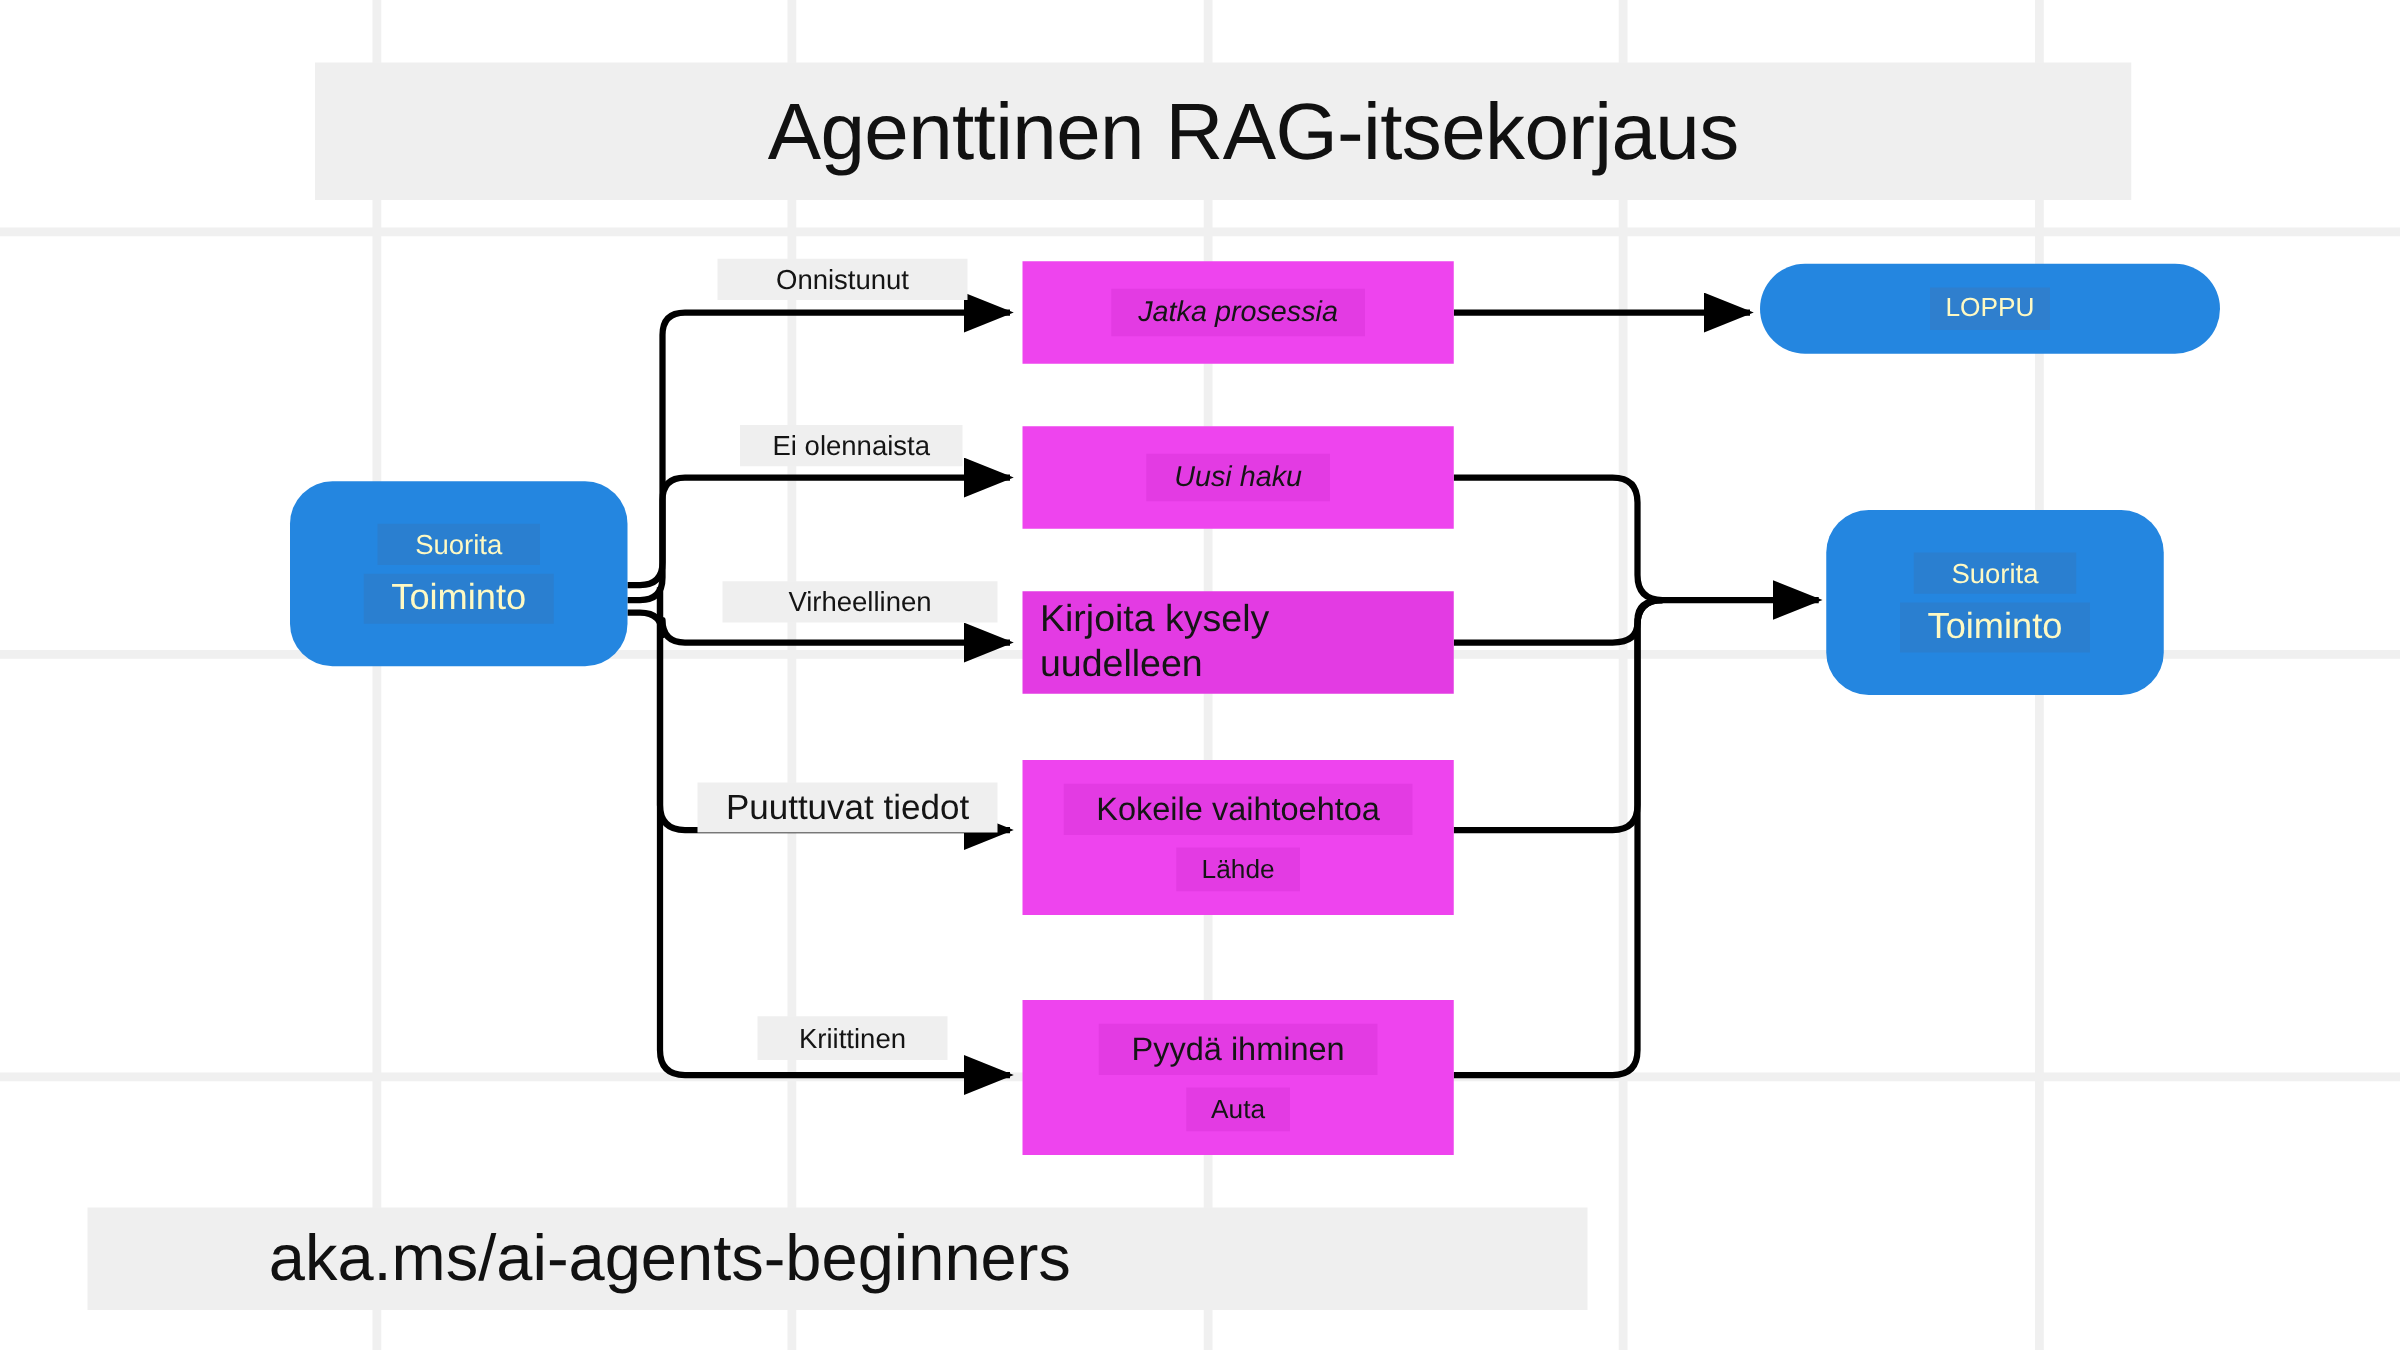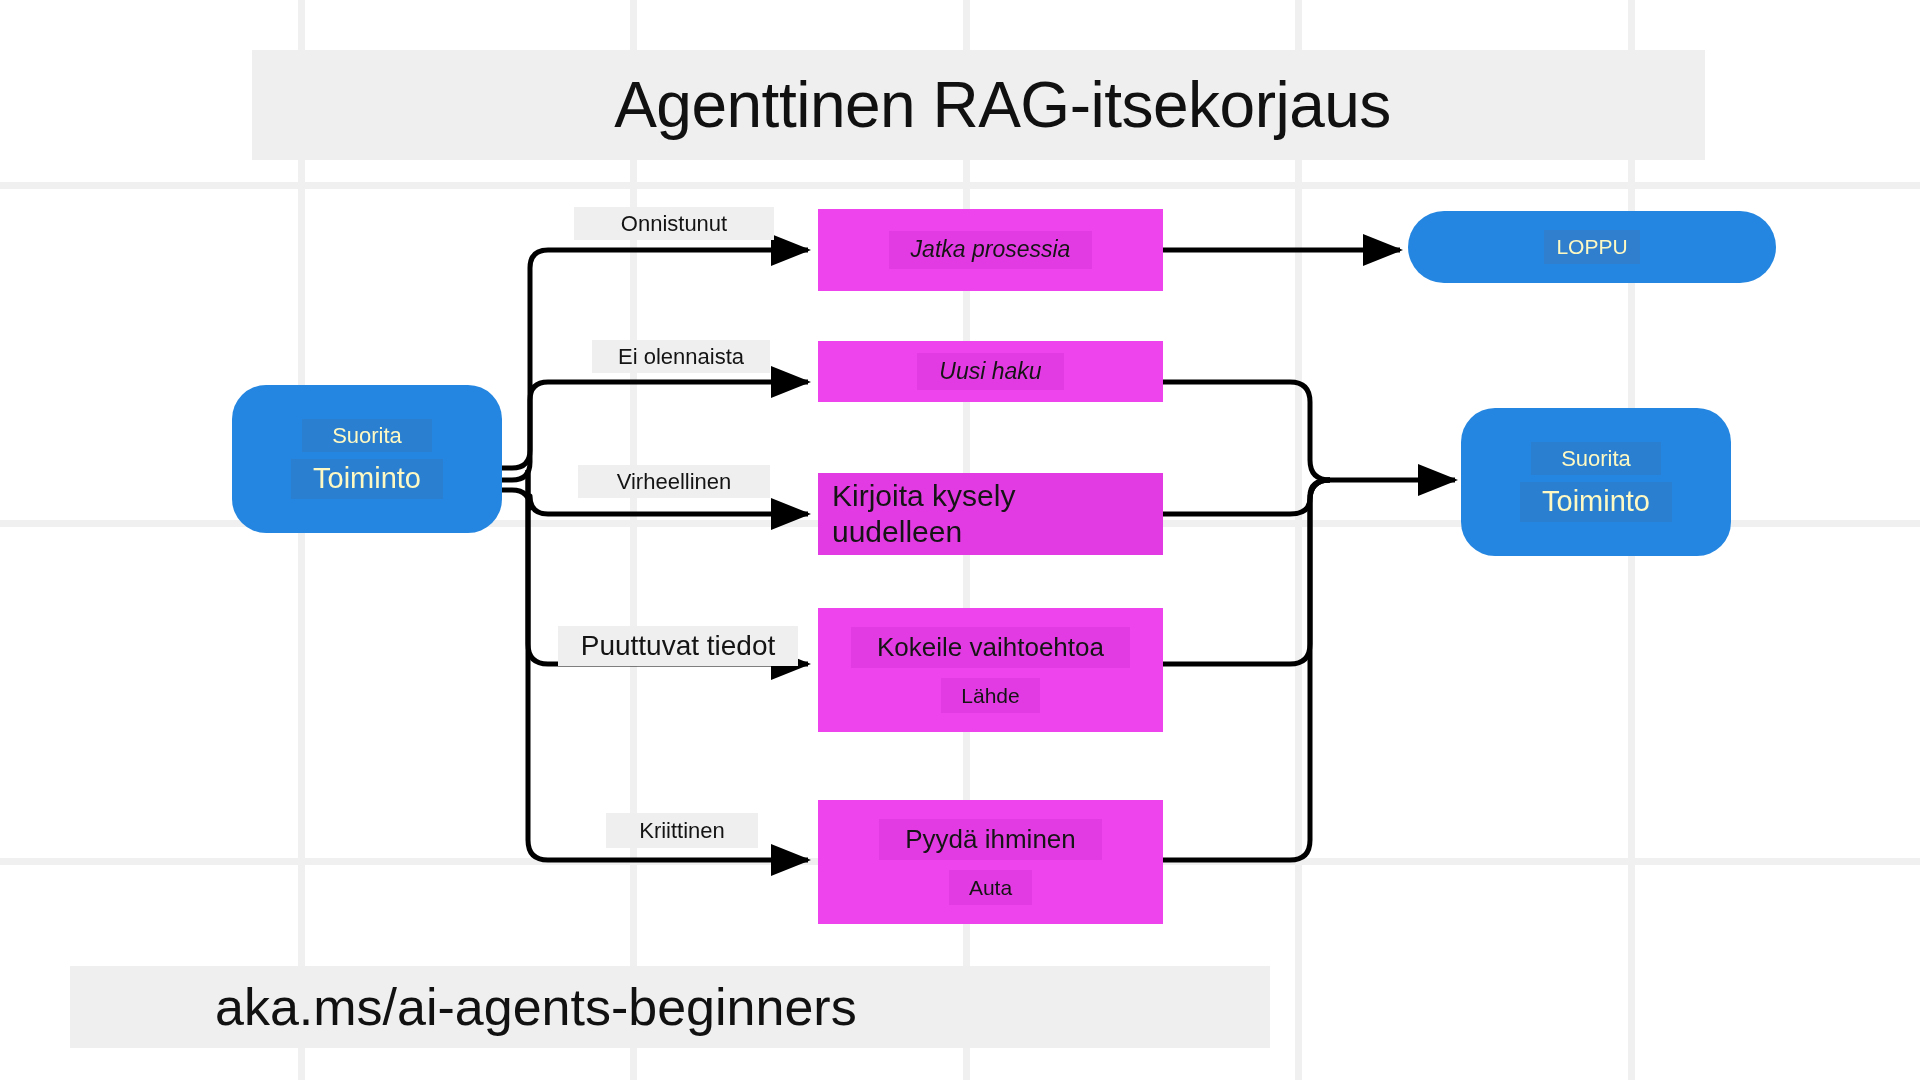"Uusi haku" div.node { height: 61px -> 82px }
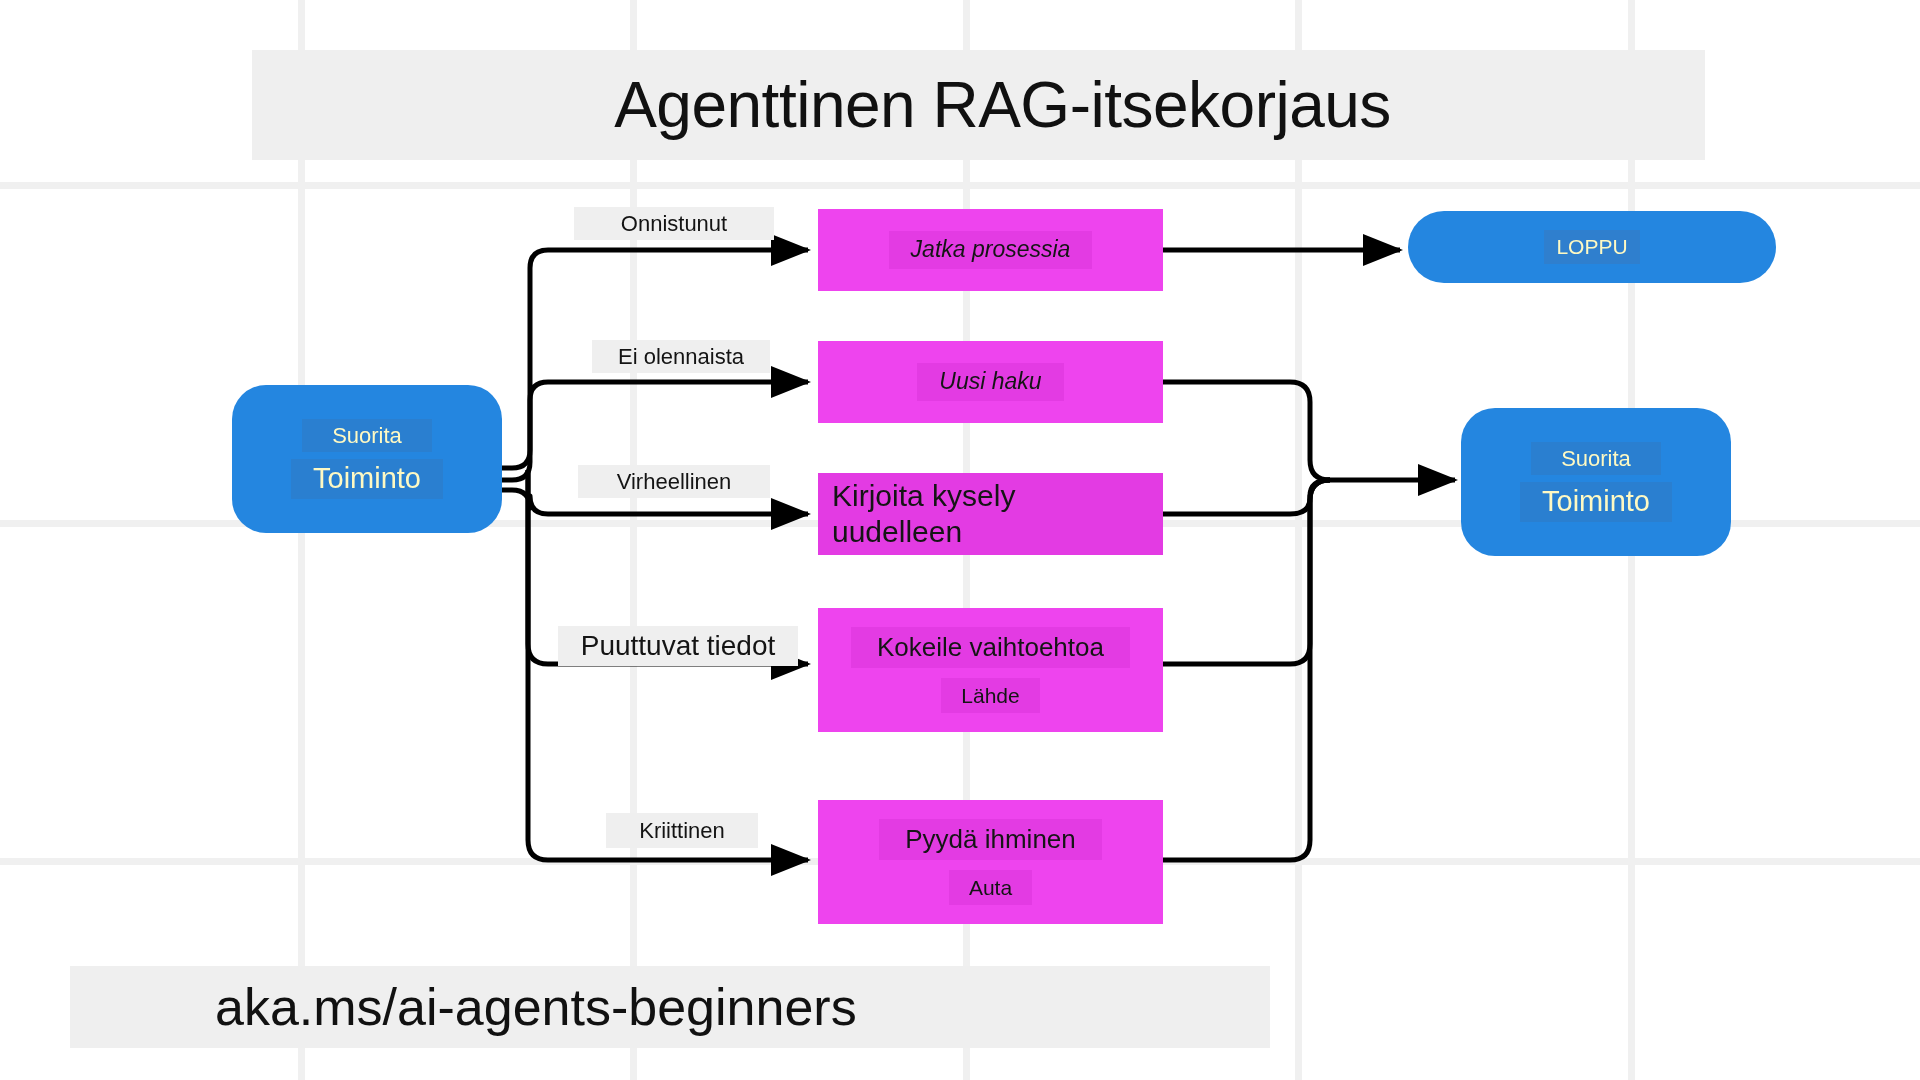"Virheellinen" div.edge-label { width: 192px -> 220px }
